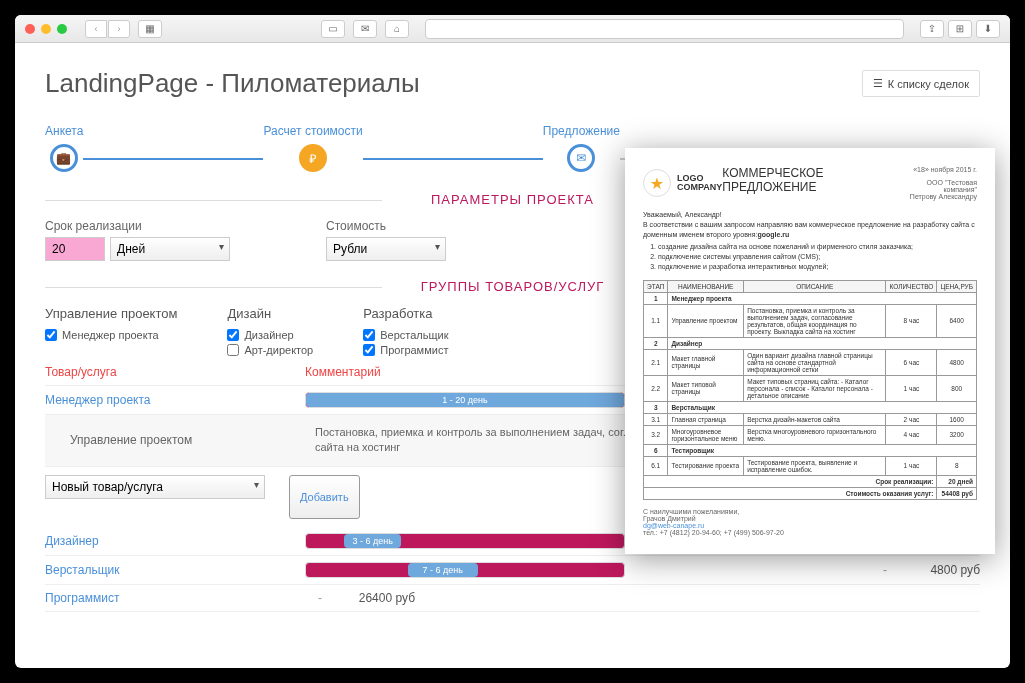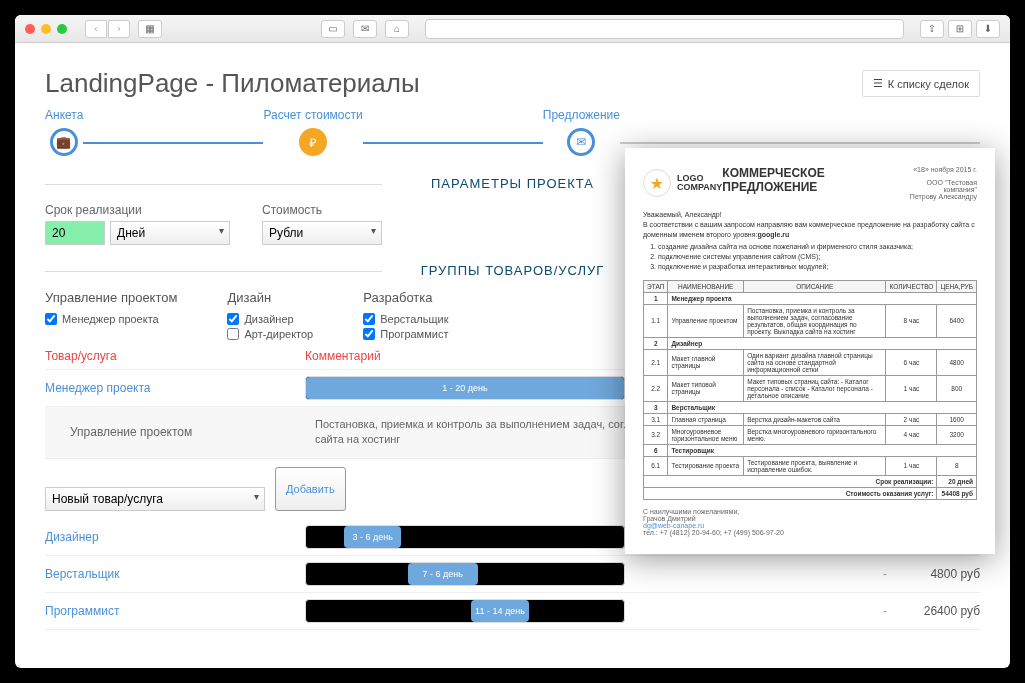"LandingPage - Пиломатериалы" .header { margin-bottom: 9px -> 25px }
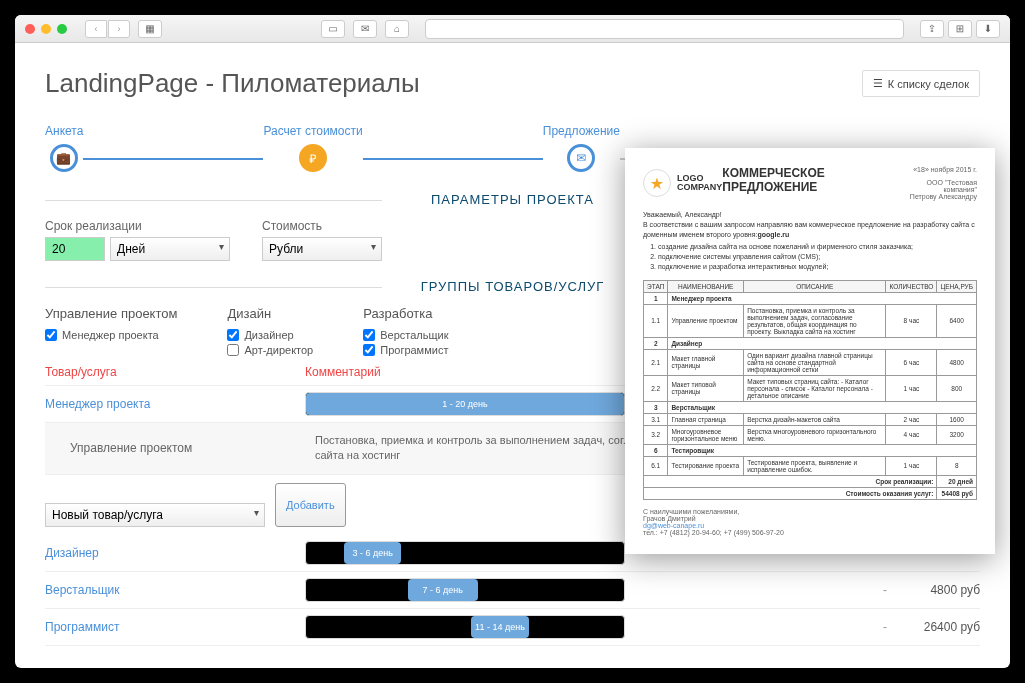"КОММЕРЧЕСКОЕ ПРЕДЛОЖЕНИЕ" .doc-title { font-weight: bold -> normal }
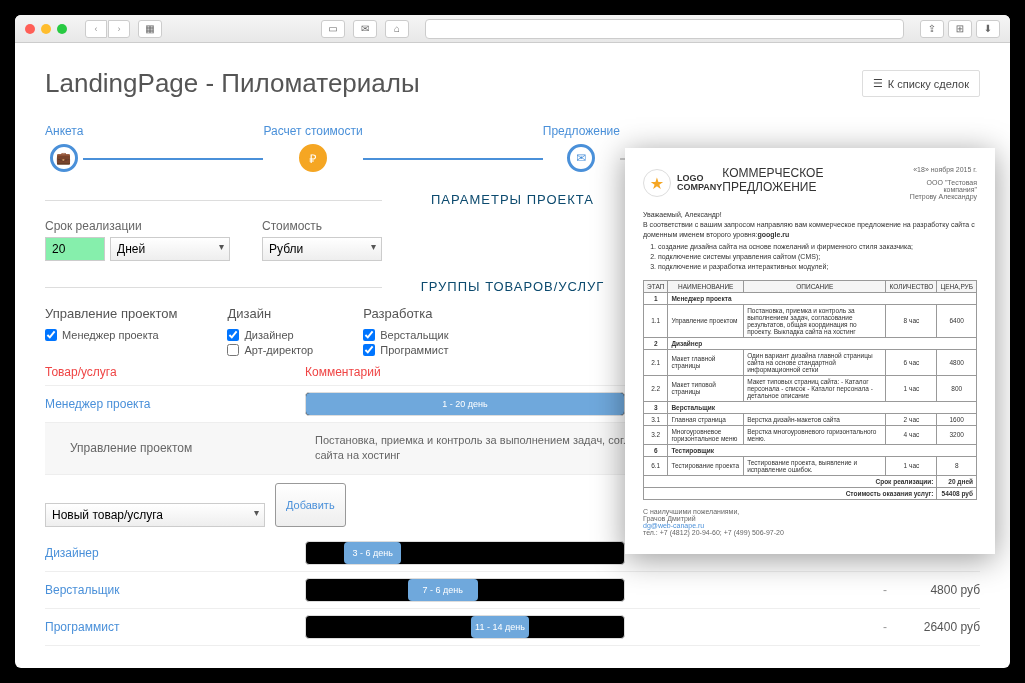"ПАРАМЕТРЫ ПРОЕКТА" .section-title { color: #0c4a6e -> #be185d }
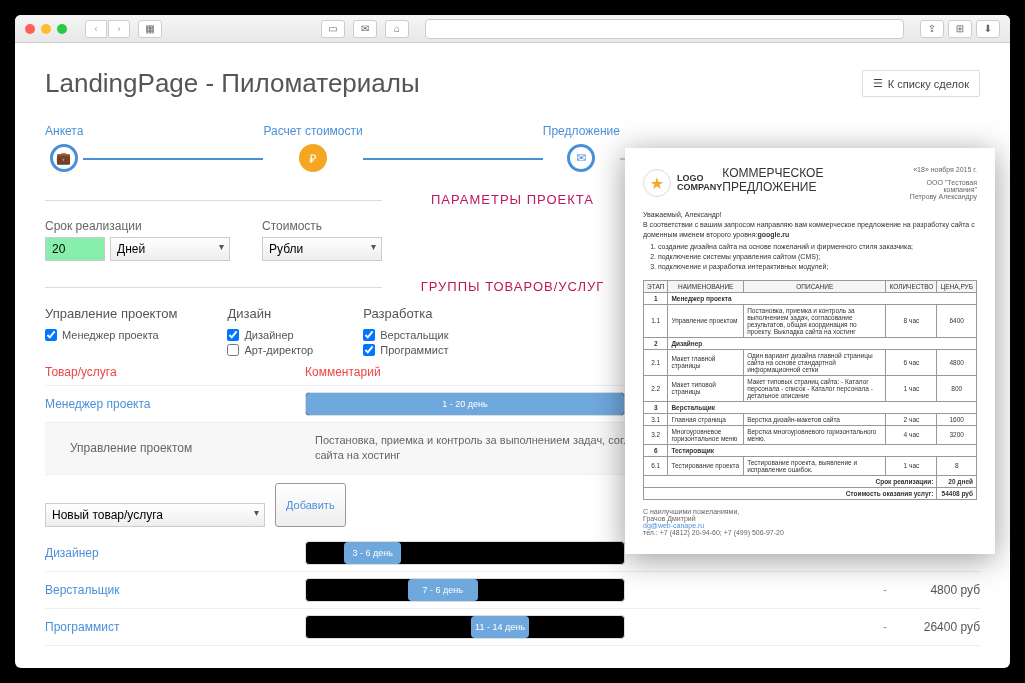"Срок реализации" .params { gap: 32px -> 96px }
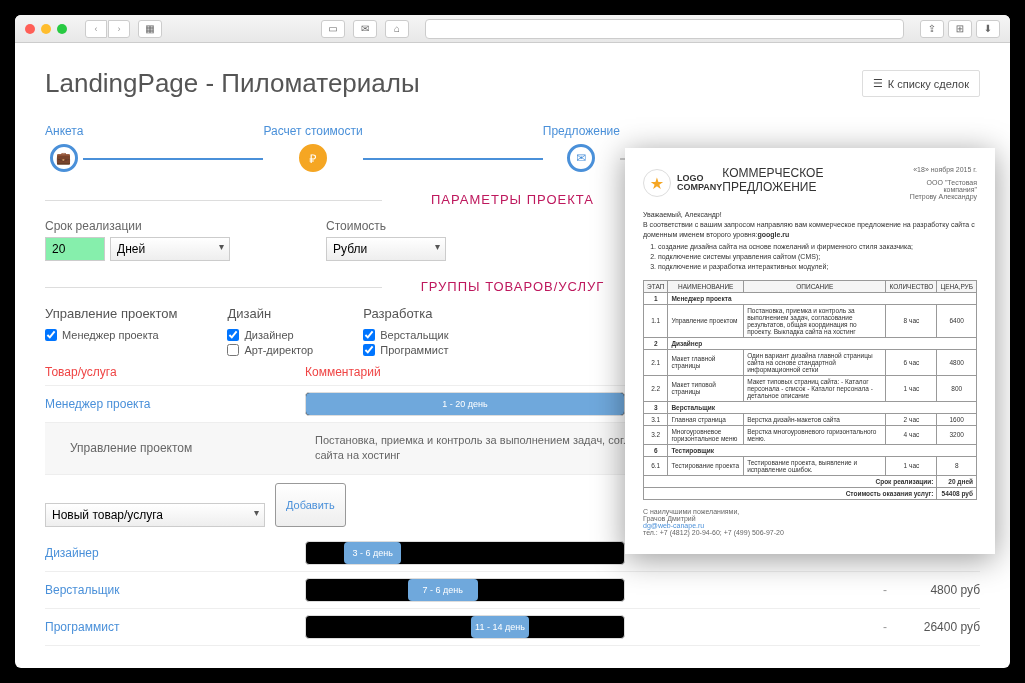"20" .inp,.sel { background: #86efac -> #f9a8d4 }
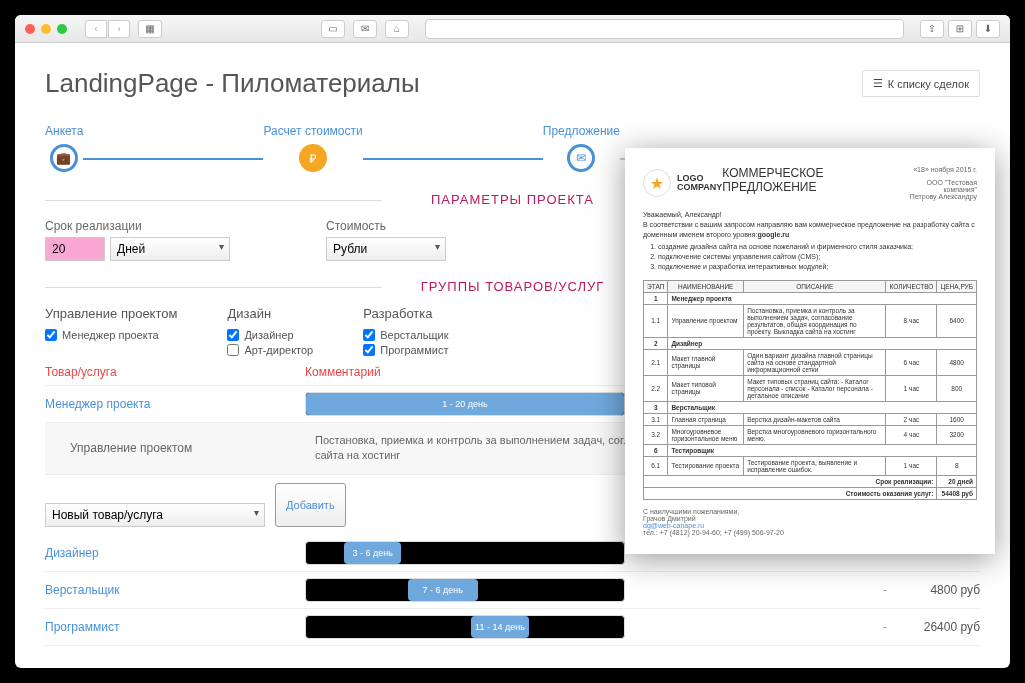"1 - 20 день" .slider-track { background: #000000 -> #be185d; height: 24px -> 16px }
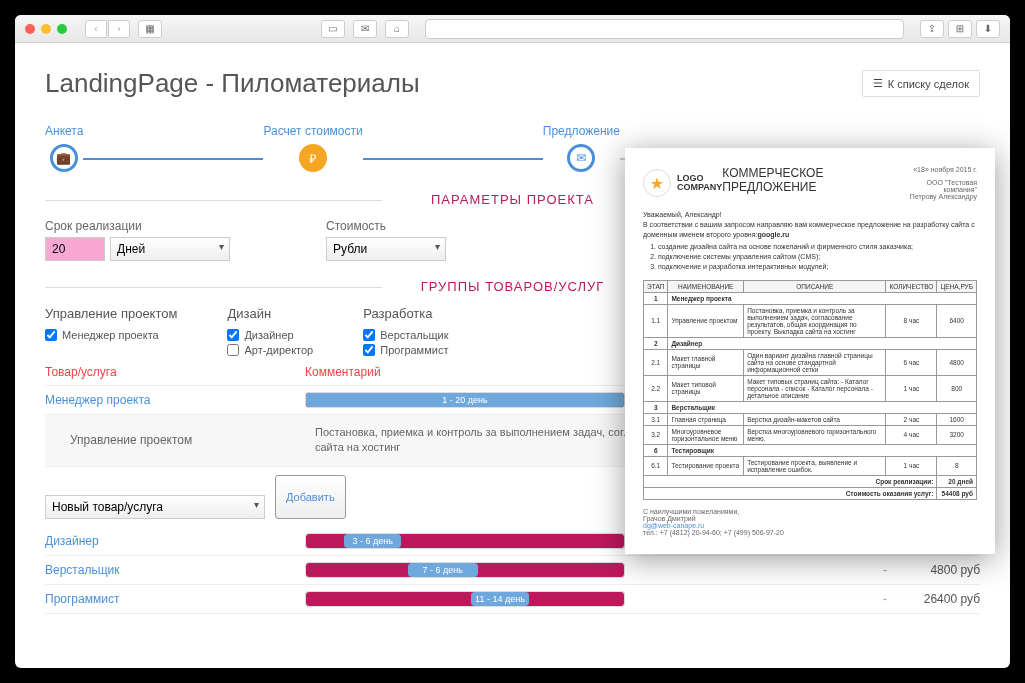"Новый товар/услуга" .addrow { align-items: flex-end -> flex-start; gap: 10px -> 24px }
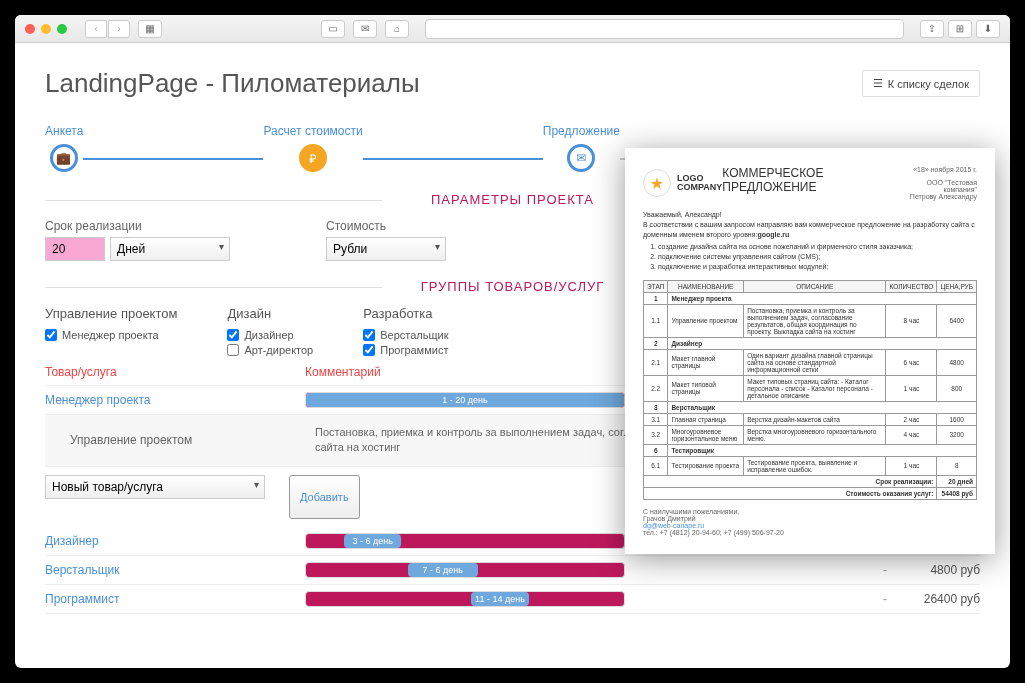"11 - 14 день" div.col2 { html: <div> <div> <div>11 - 14 день</div> </div> </div> -> none }
